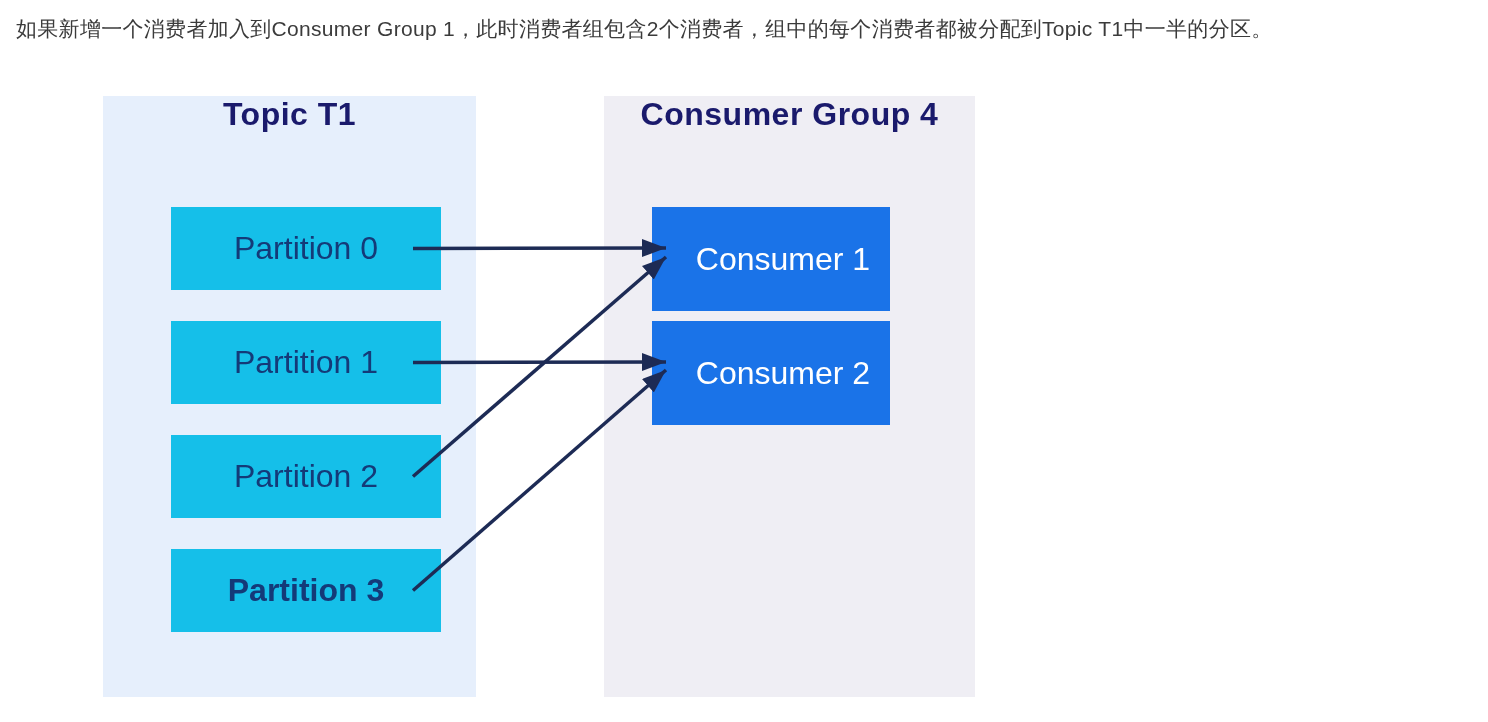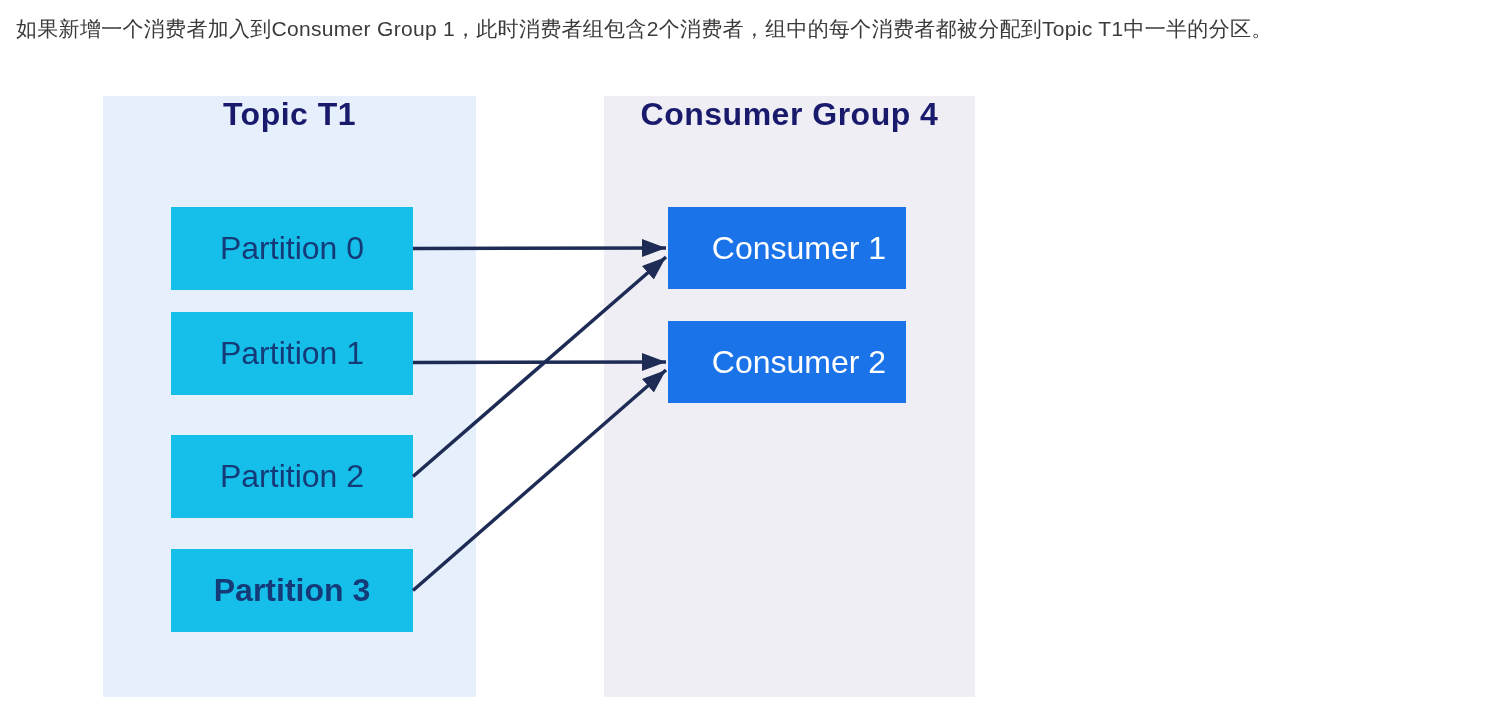"Partition 0" .partition { width: 242px -> 270px }
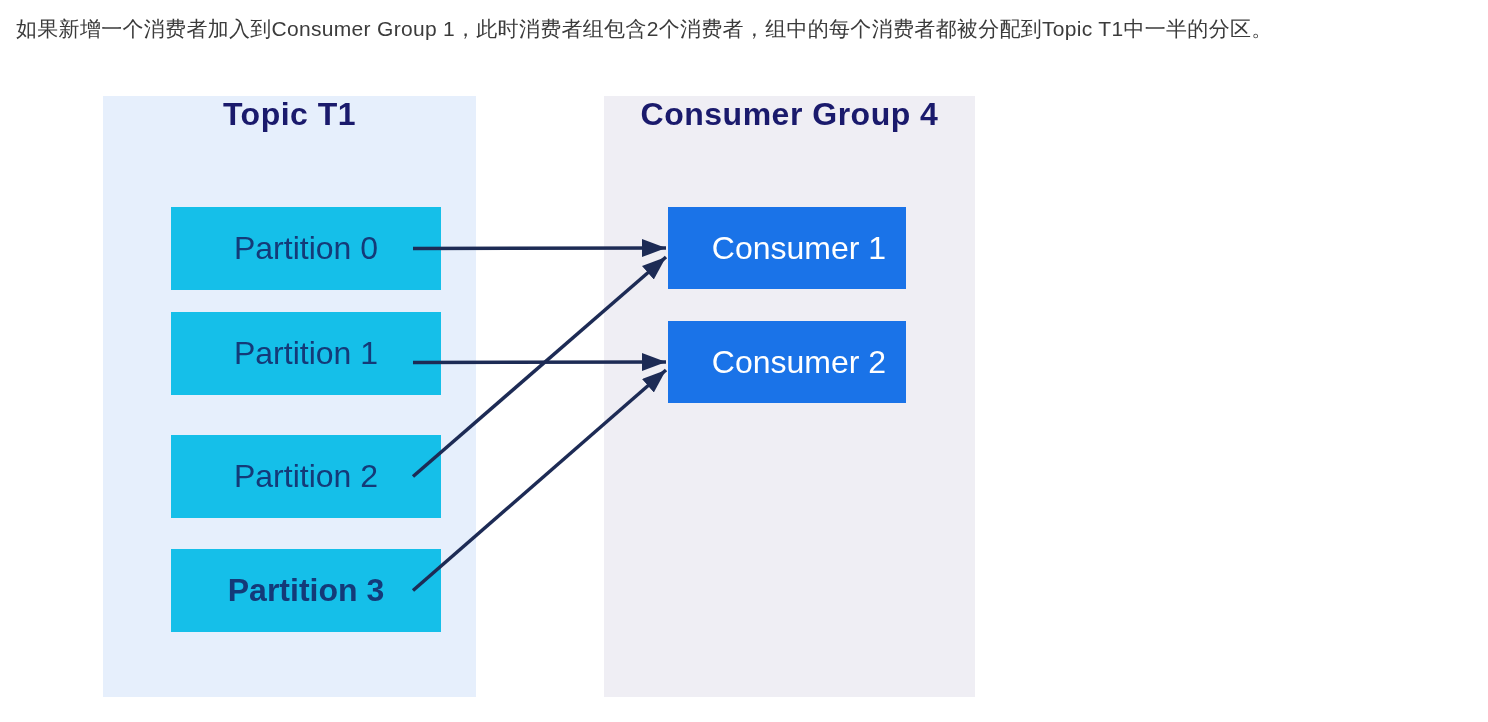"Consumer 1" .consumer { height: 82px -> 104px; left: 668px -> 652px }
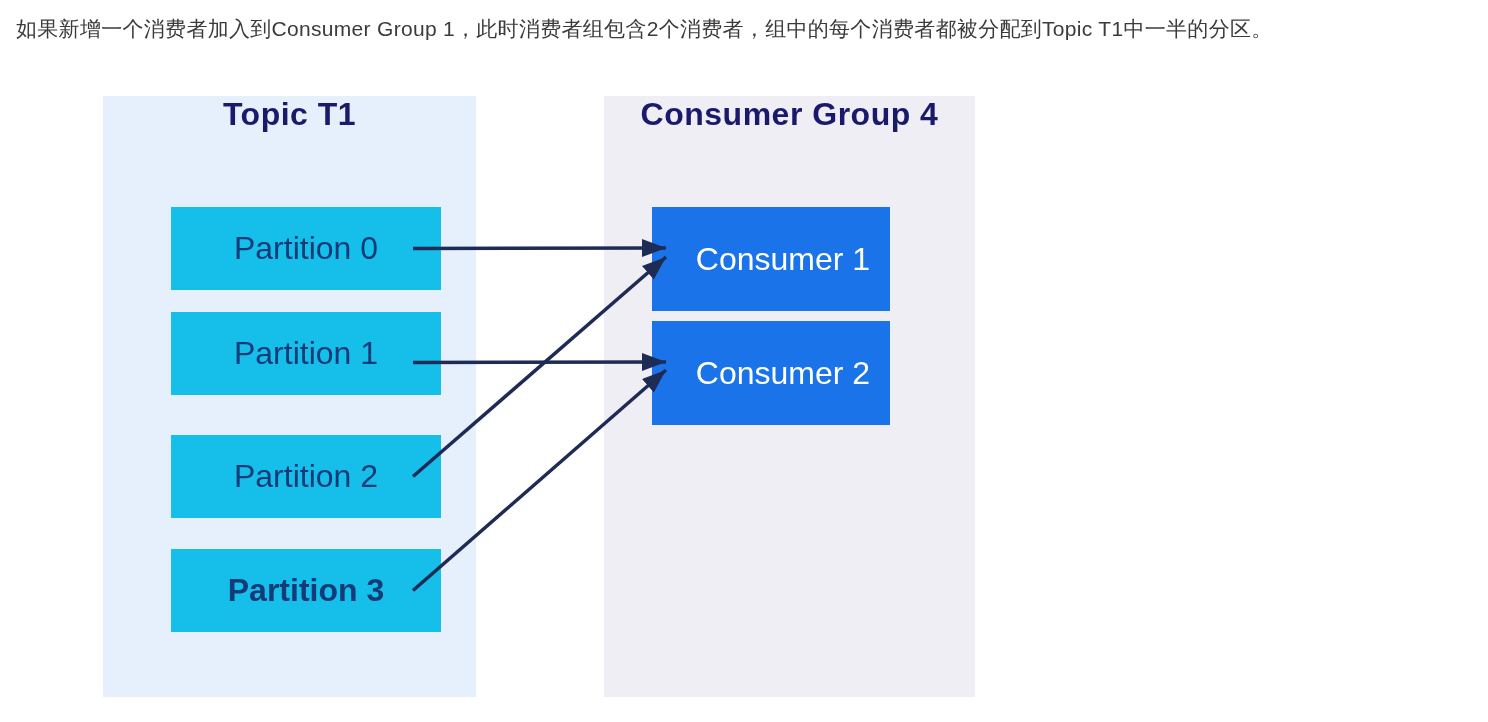"Partition 1" #p1 { top: 312px -> 321px }
